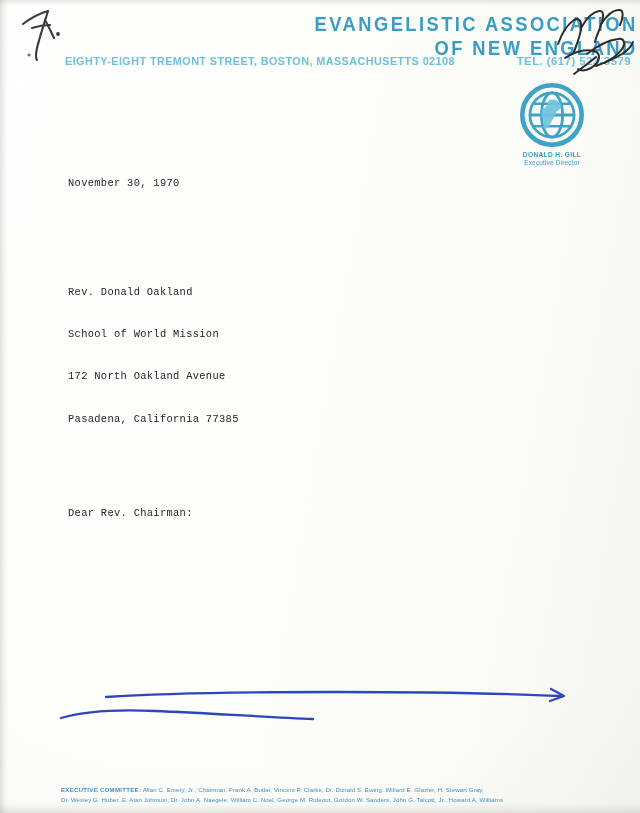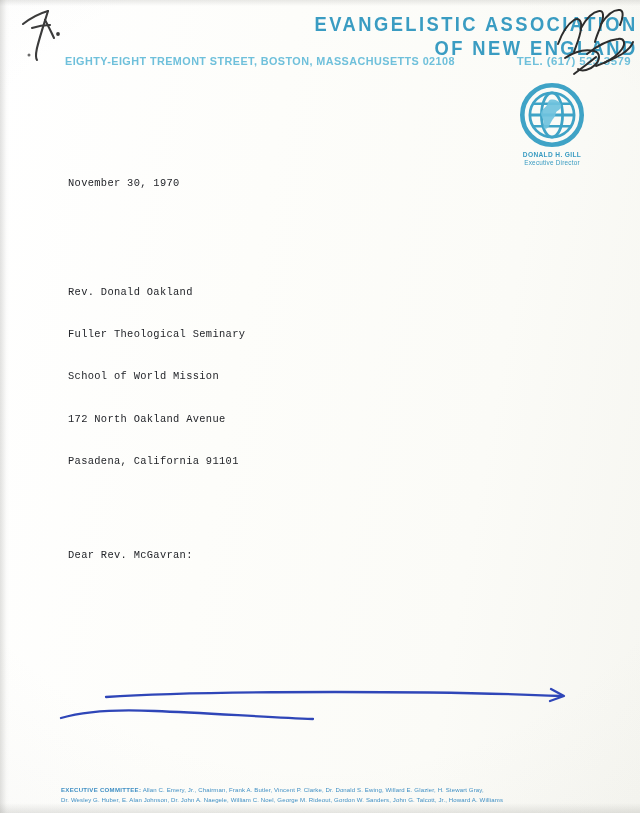"Fuller Theological Seminary" div.para { html: <div>Fuller Theological Seminary</div> -> none }
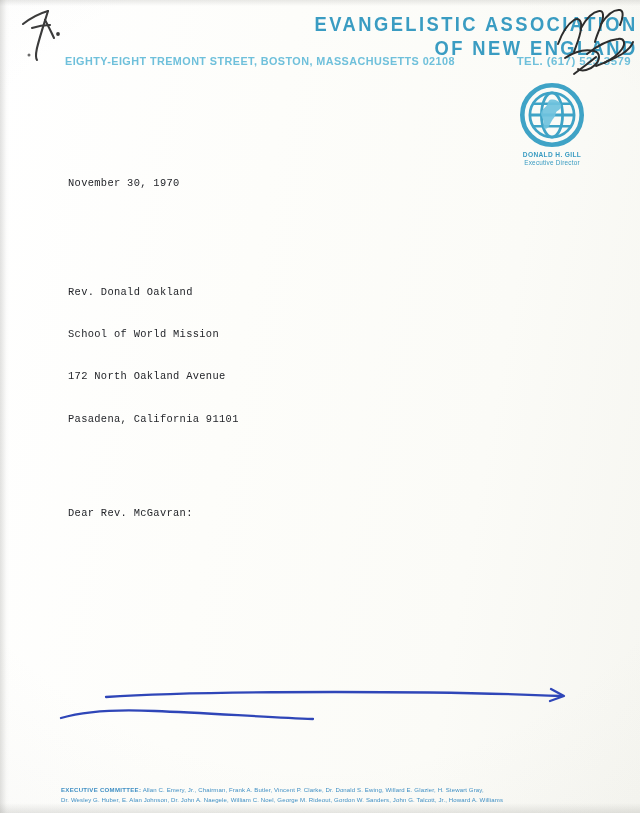"Pasadena, California 91101" div.para { text: 91101 -> 77385 }
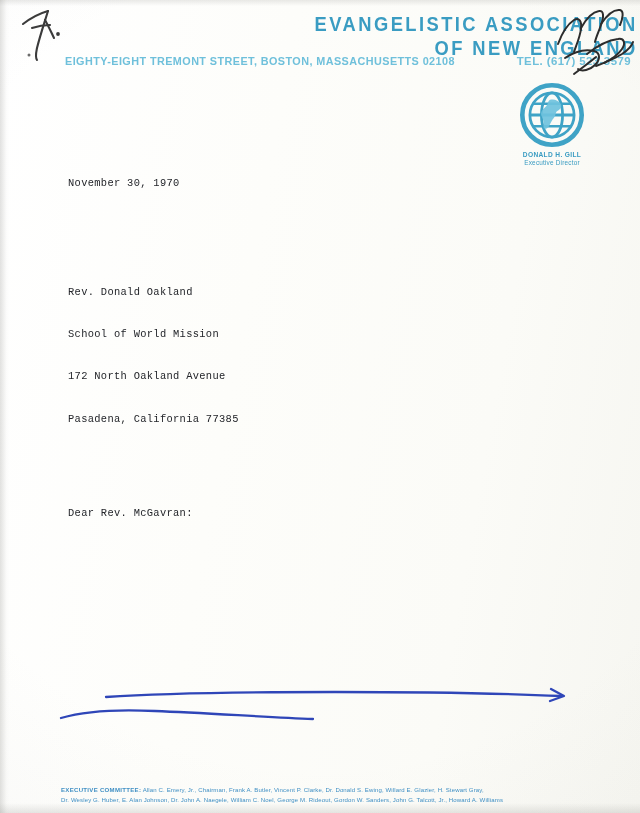"Dear Rev. McGavran:" div.para { text: McGavran -> Chairman }
